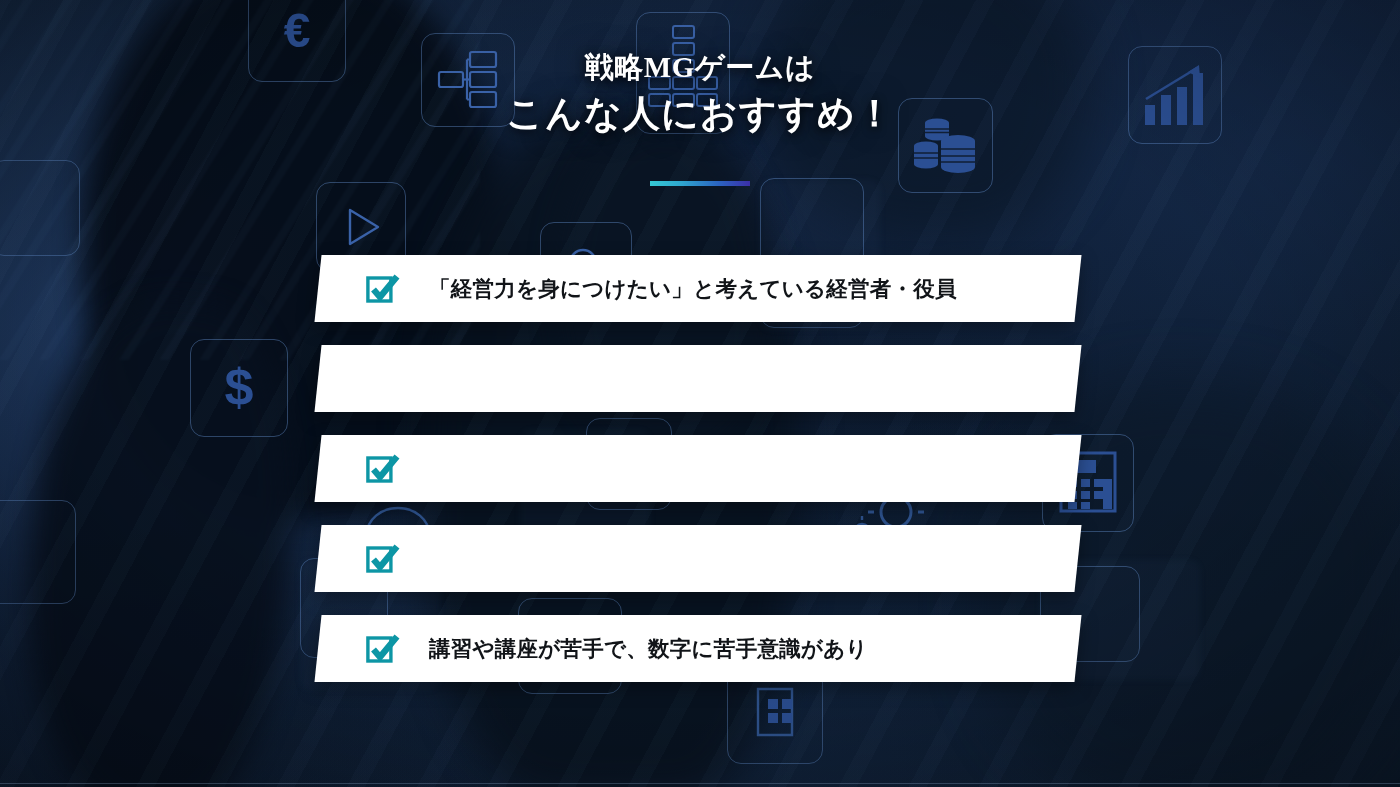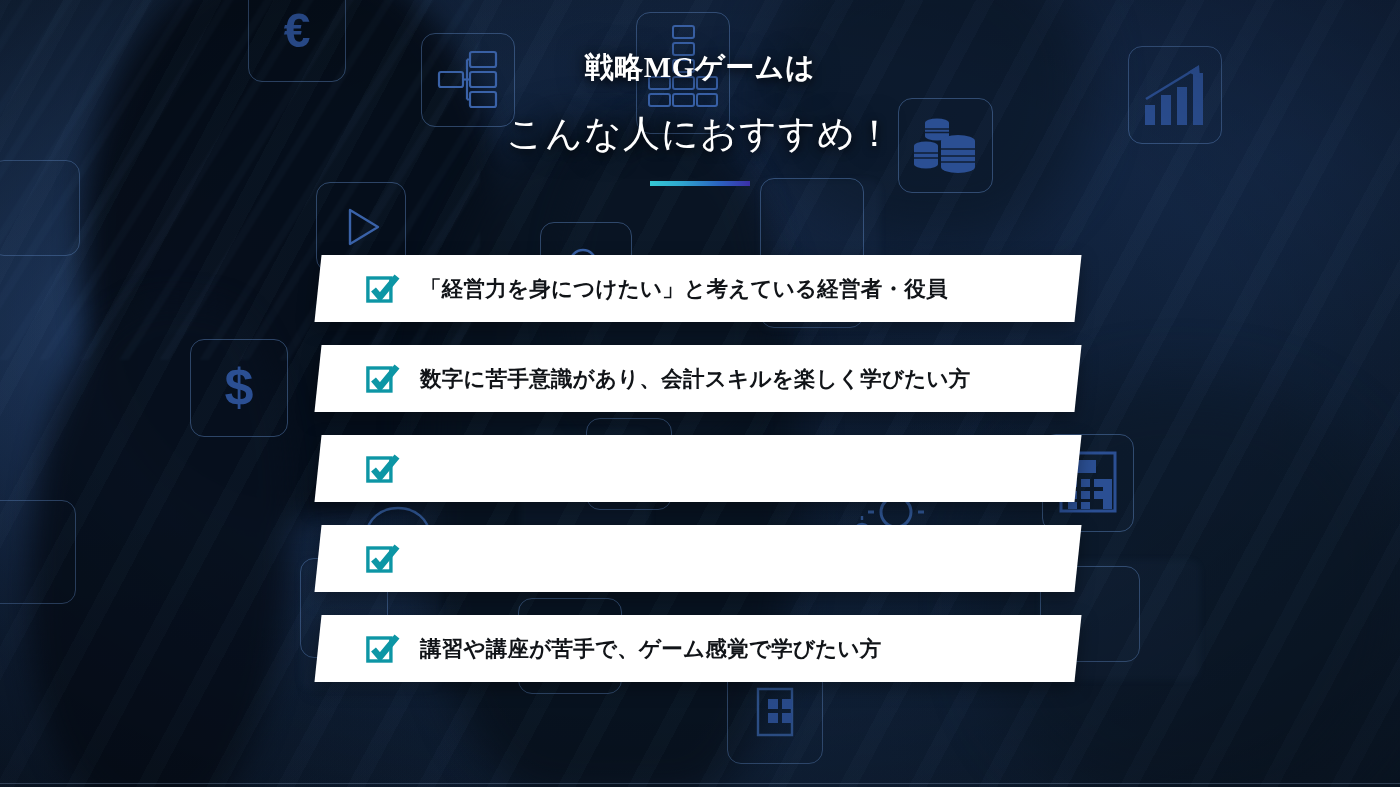"こんな人におすすめ！" .headline .l2 { font-weight: 400 -> 700; margin-top: 20px -> 0 }
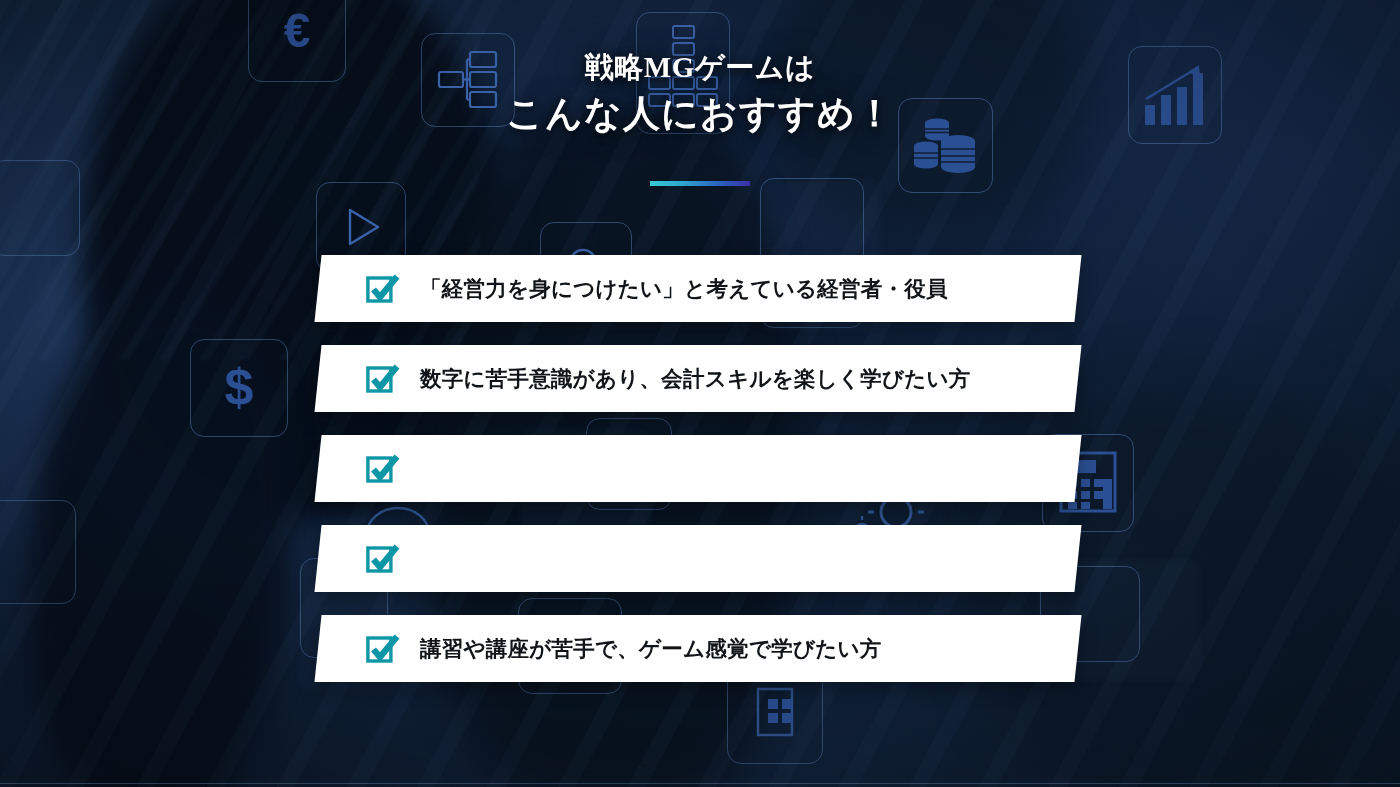"「経営力を身につけたい」と考えている経営者・役員" .row-inner { gap: none -> 9px }
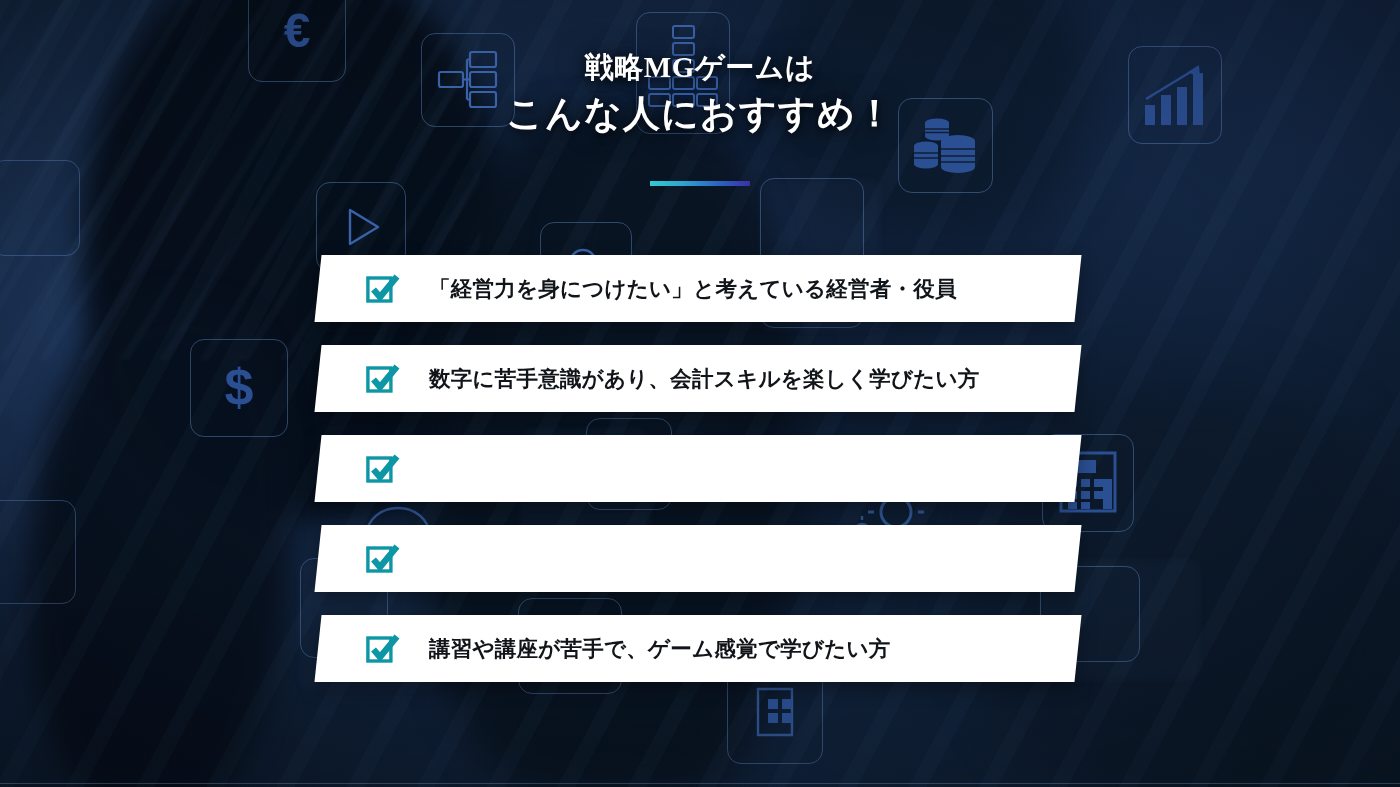"数字に苦手意識があり、会計スキルを楽しく学びたい方" div.row-inner { html: <div> <svg> <rect></rect> <path></path> </svg> <span>数字に苦手意識があり、会計スキルを楽しく学びたい方</span> </div> -> none }
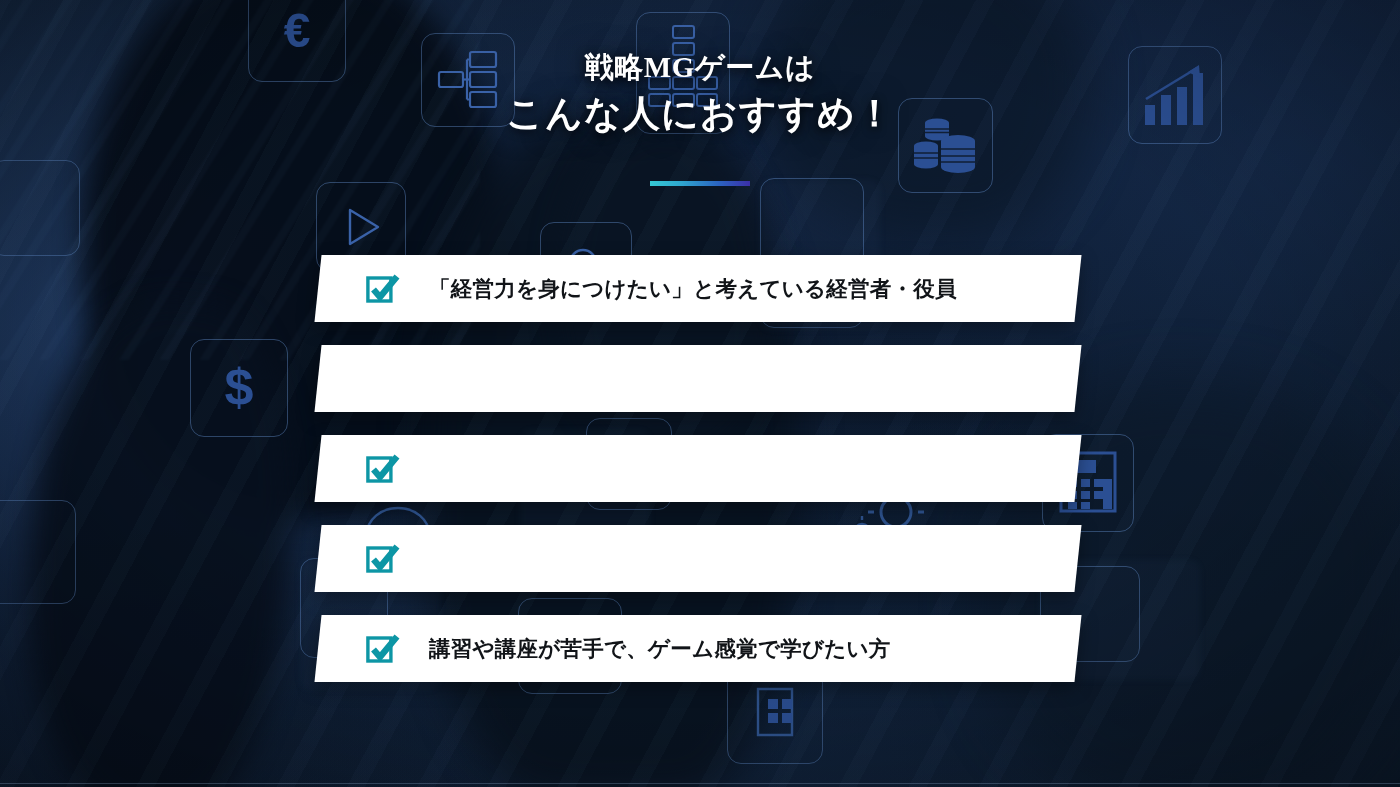"講習や講座が苦手で、ゲーム感覚で学びたい方" span.row-label { text: ゲーム感覚で学びたい方 -> 数字に苦手意識があり }
